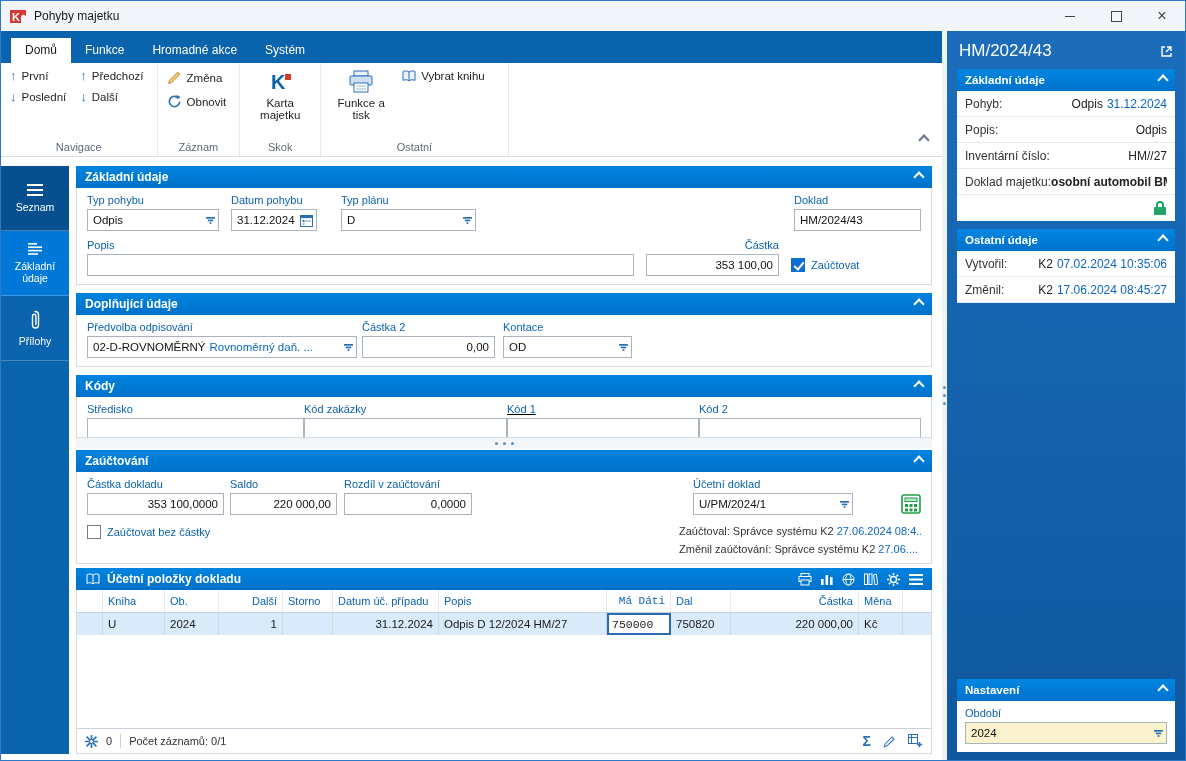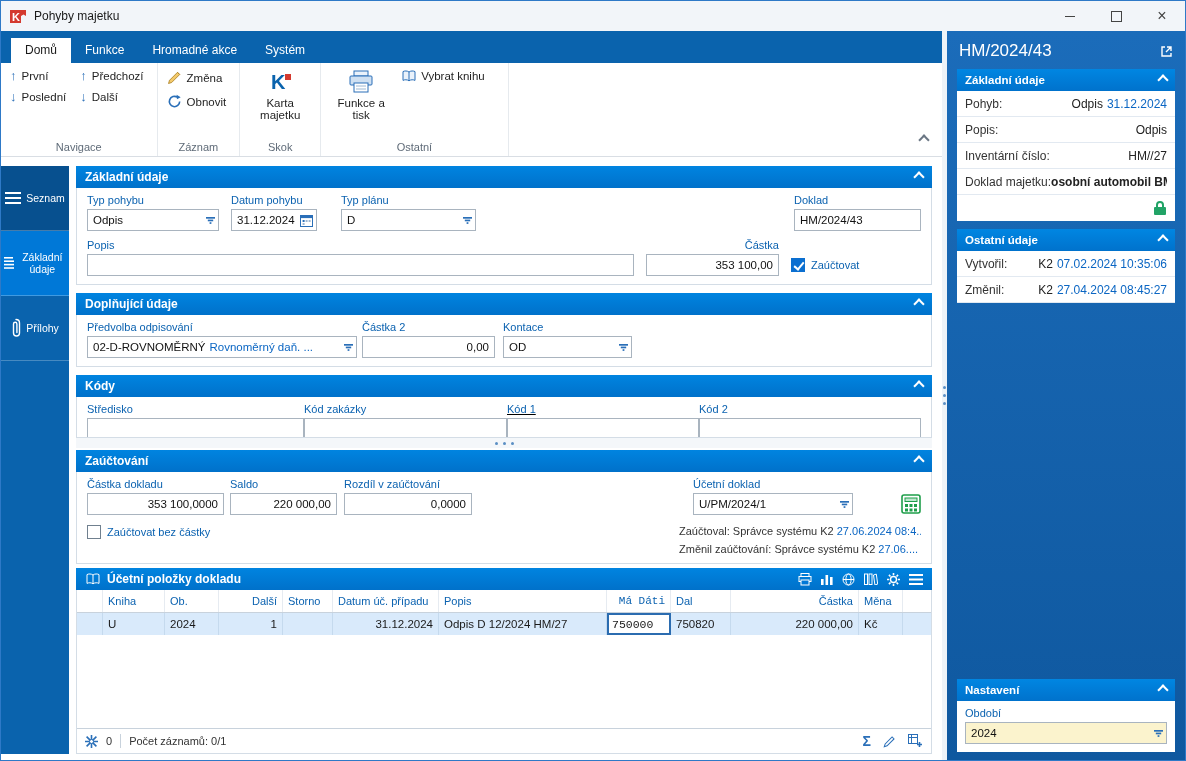"Seznam" .nav-item { flex-direction: row -> column }
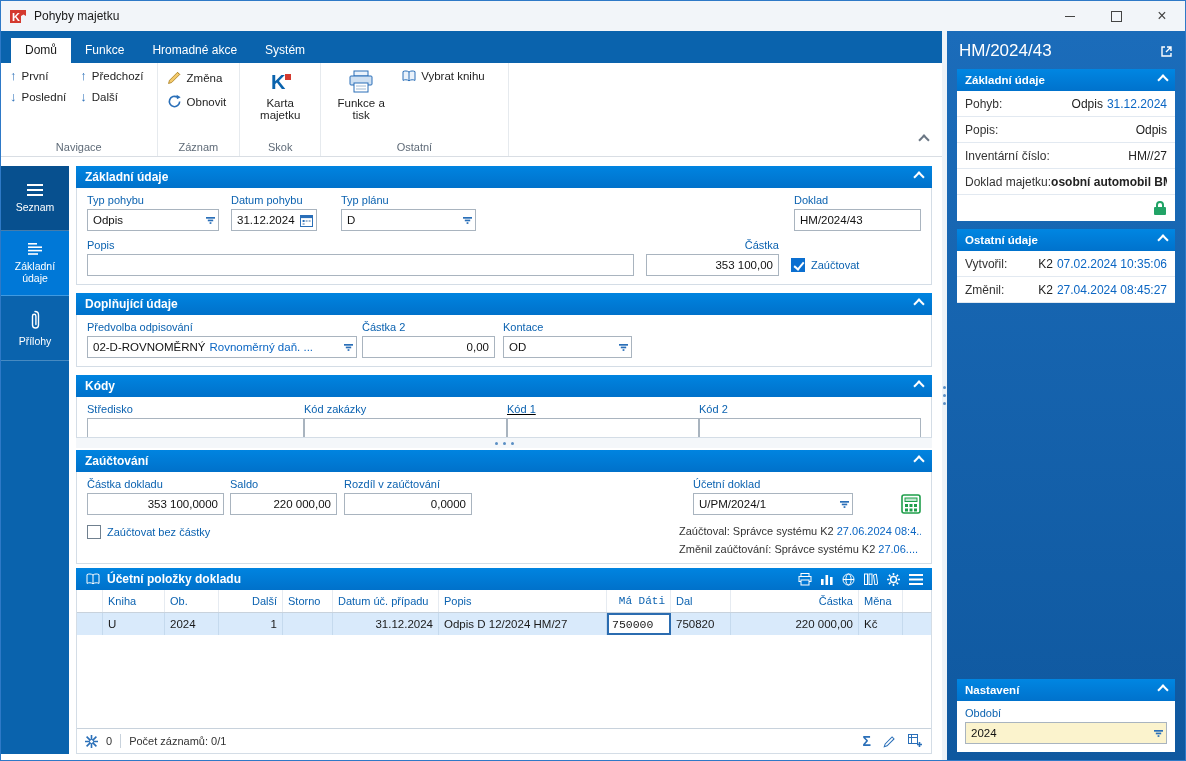"27.04.2024 08:45:27" span.p-extra { text: 27.04.2024 -> 17.06.2024 }
